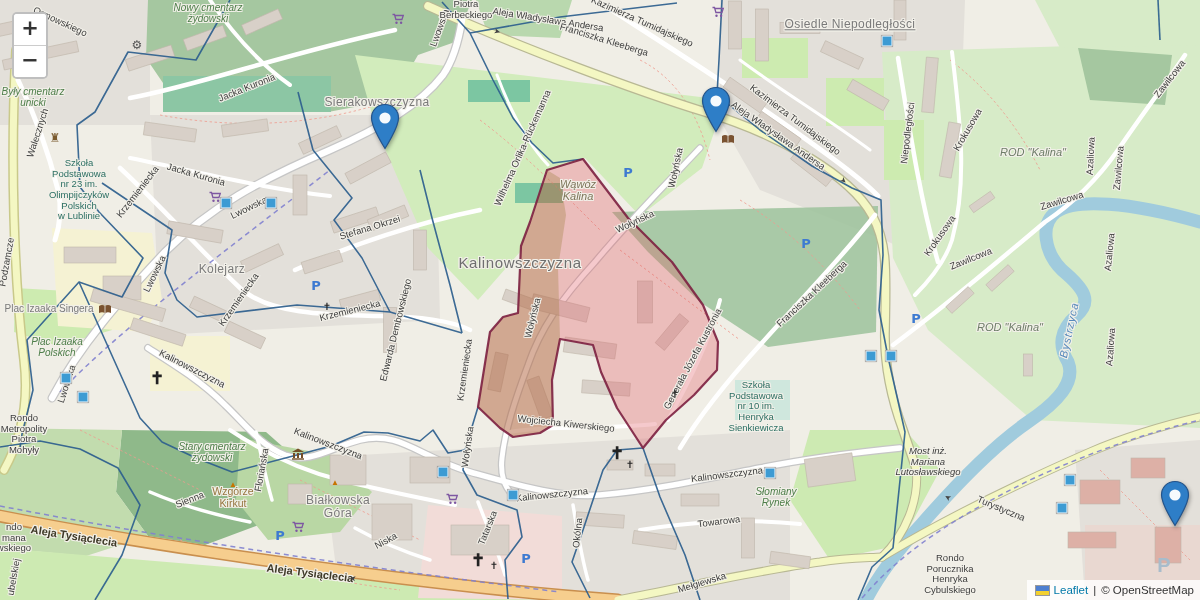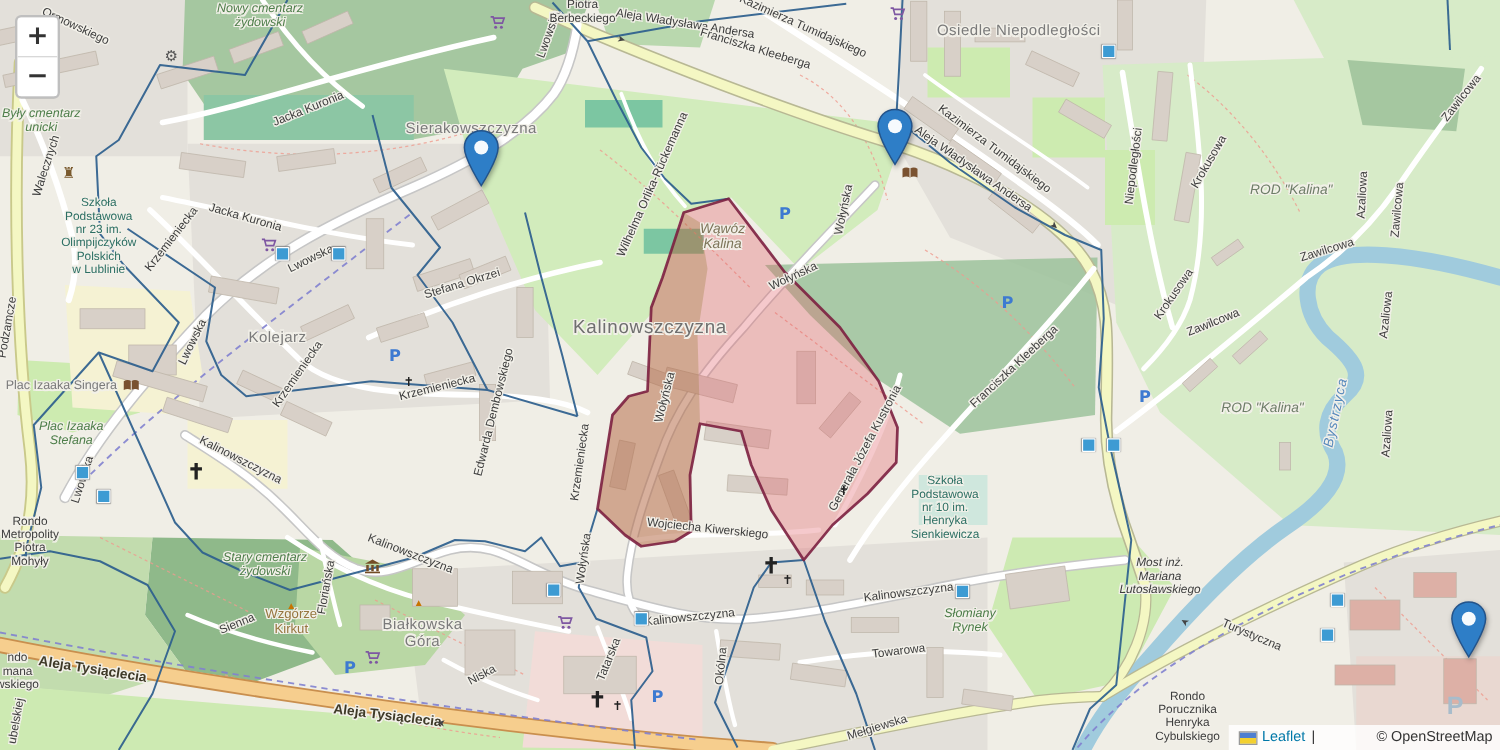"Osiedle Niepodległości" div.lbl { left: 815px -> 850px; text-decoration: none -> underline }
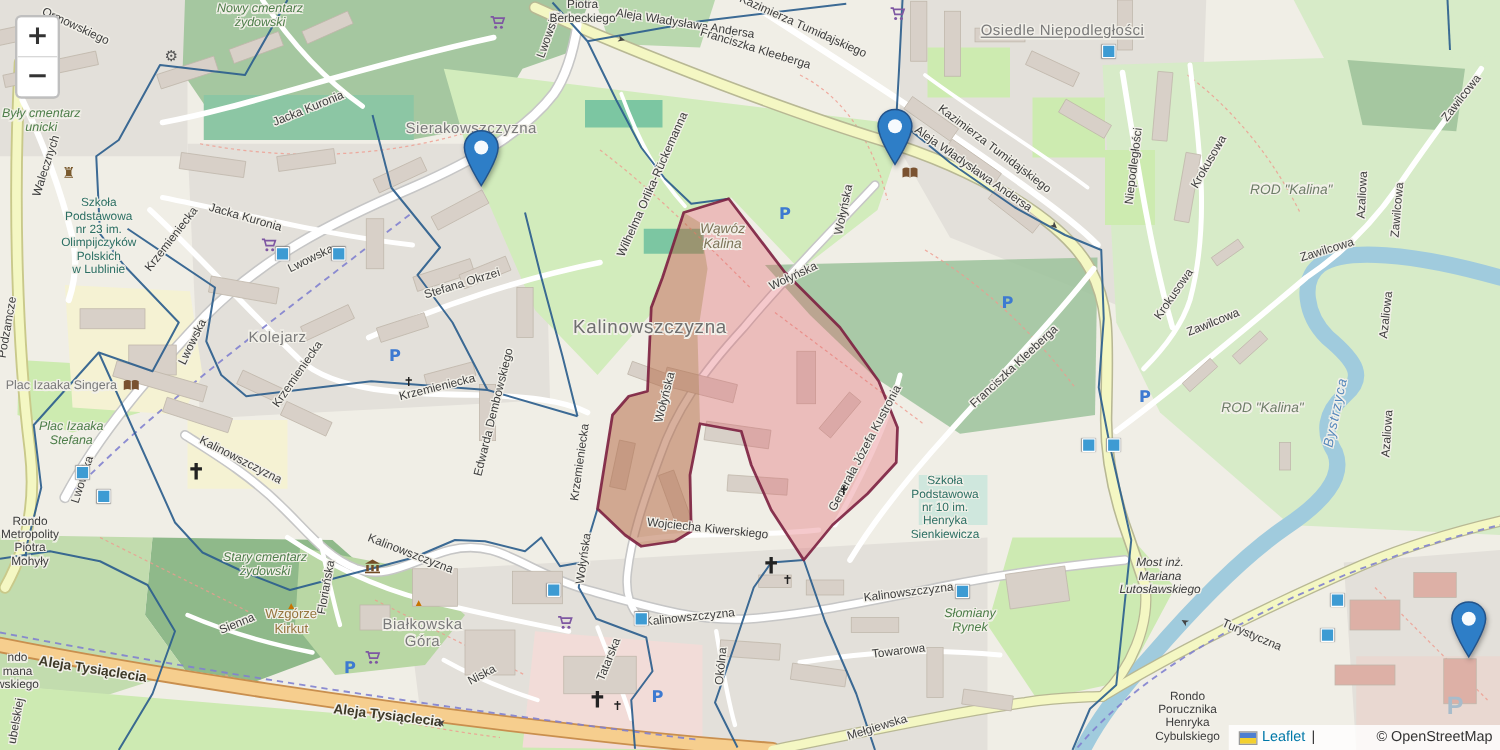"Plac Izaaka" div.lbl { text: Stefana -> Polskich }
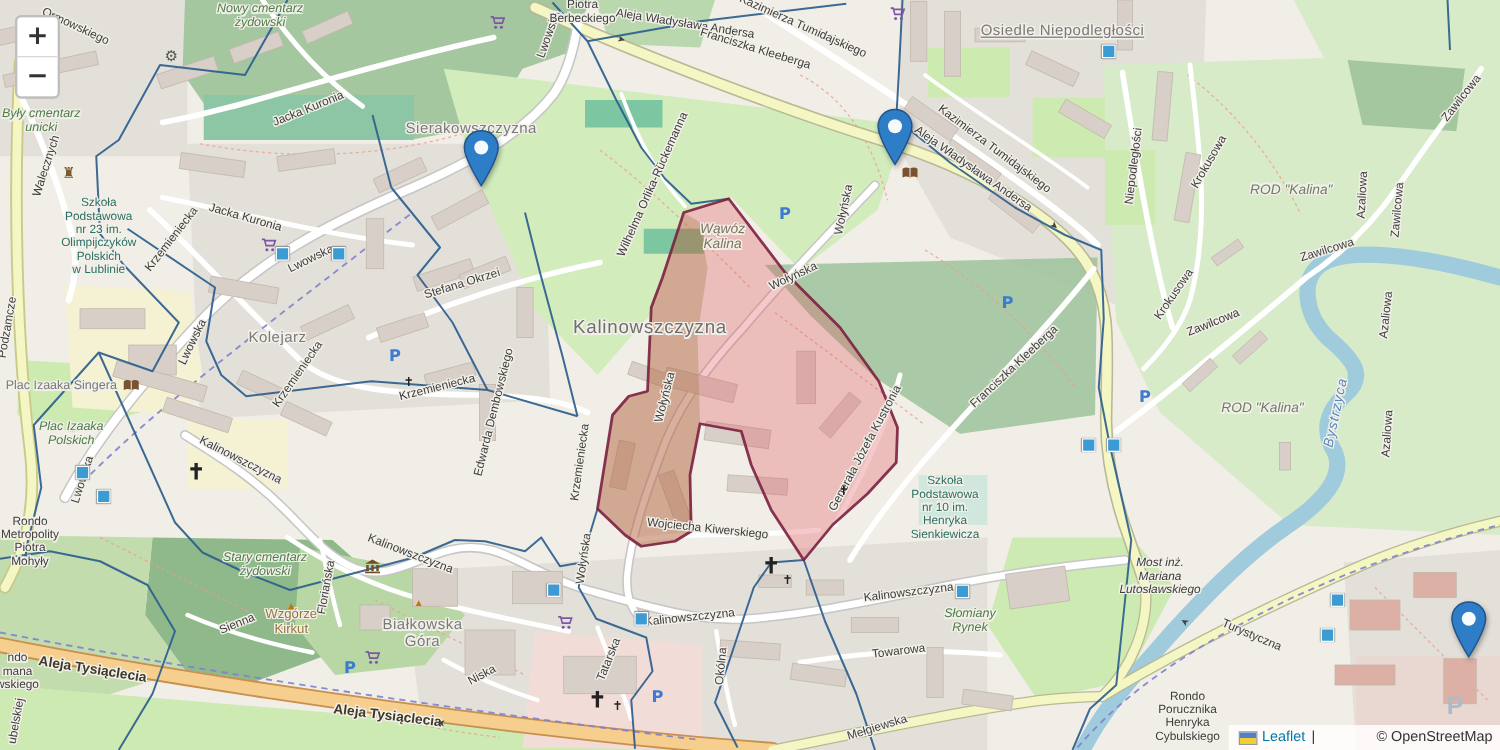"© OpenStreetMap" #osm-credit { margin-left: 44px -> none }
